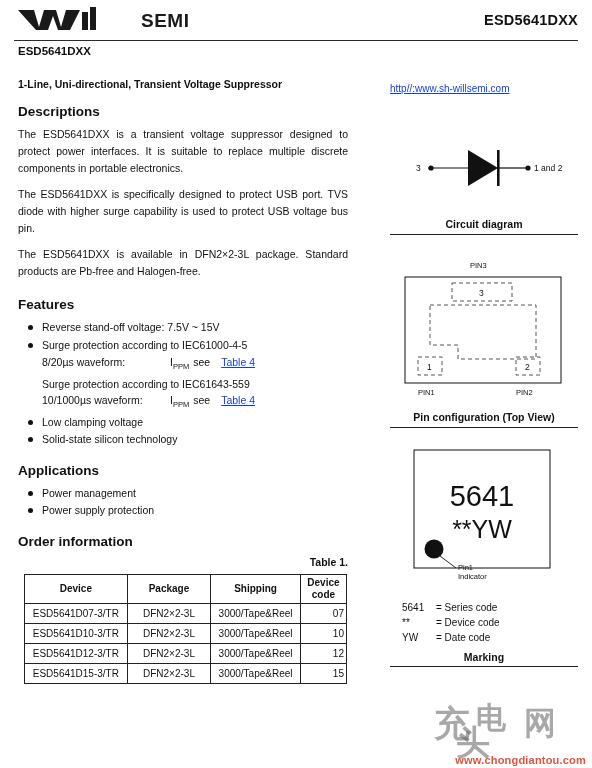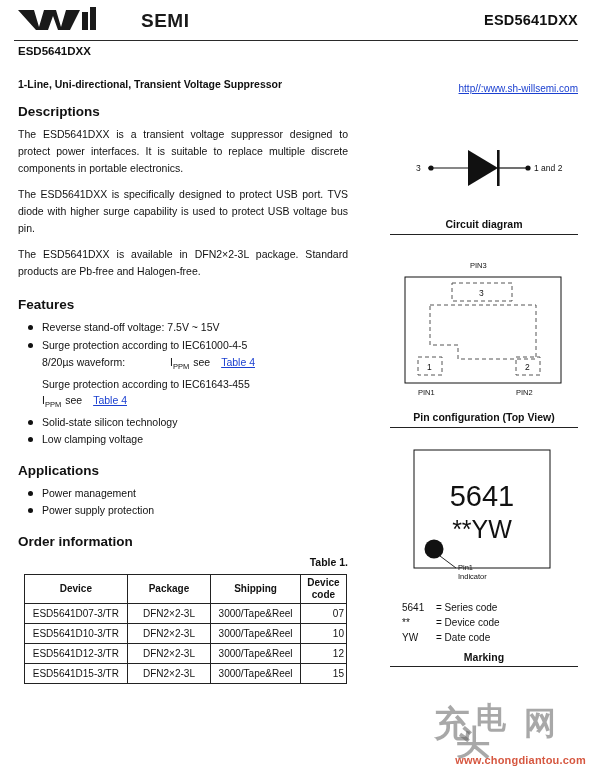"http//:www.sh-willsemi.com" .url-wrap { text-align: right -> left }
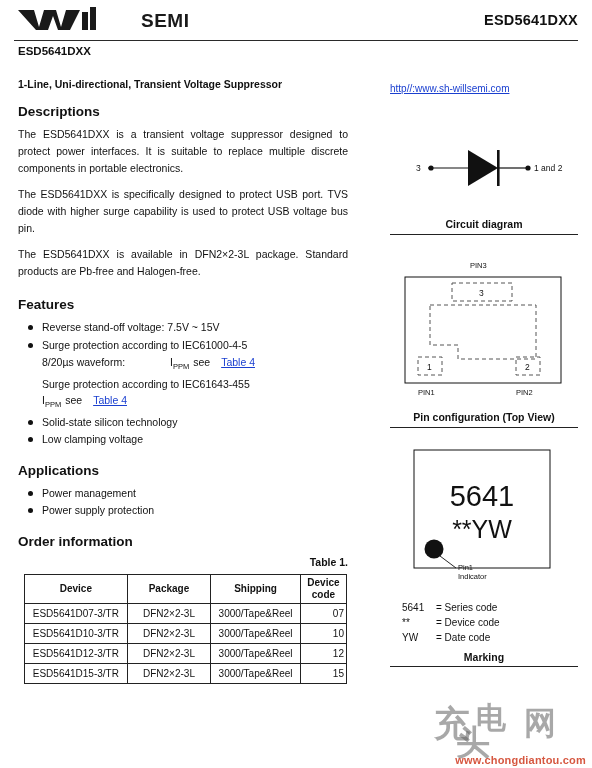"Surge protection according to IEC61643-455" div.sub-line { text: IEC61643-455 -> IEC61643-559 }
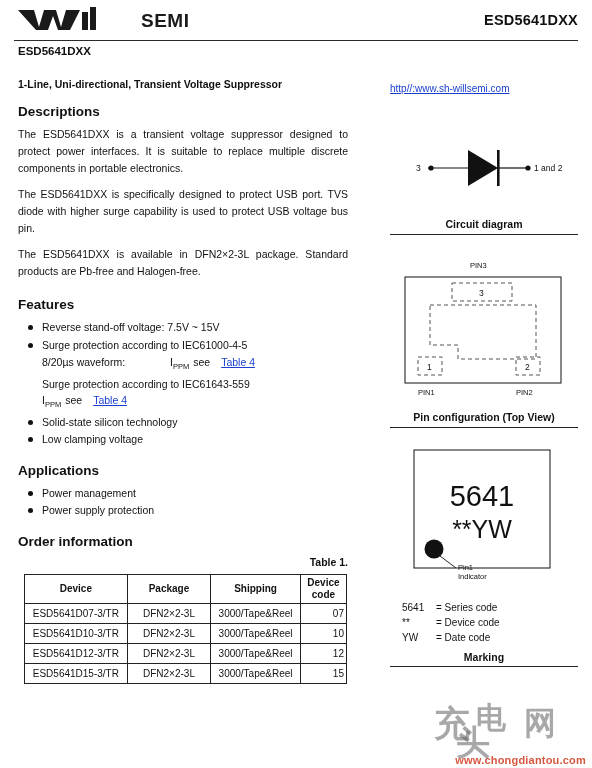"10/1000µs waveform:" span.lbl { html: none -> <span>10/1000µs waveform:</span> }
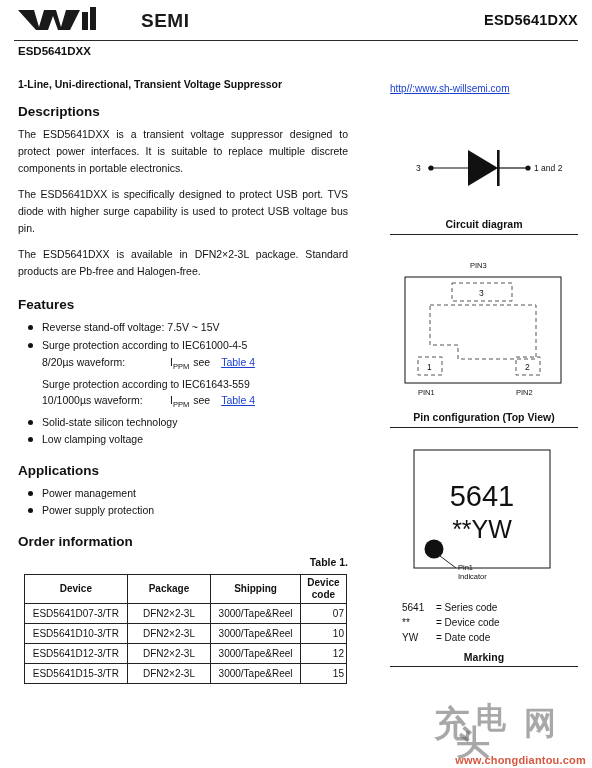"Solid-state silicon technology" li { order: before "Low clamping voltage" -> after "Low clamping voltage" }
